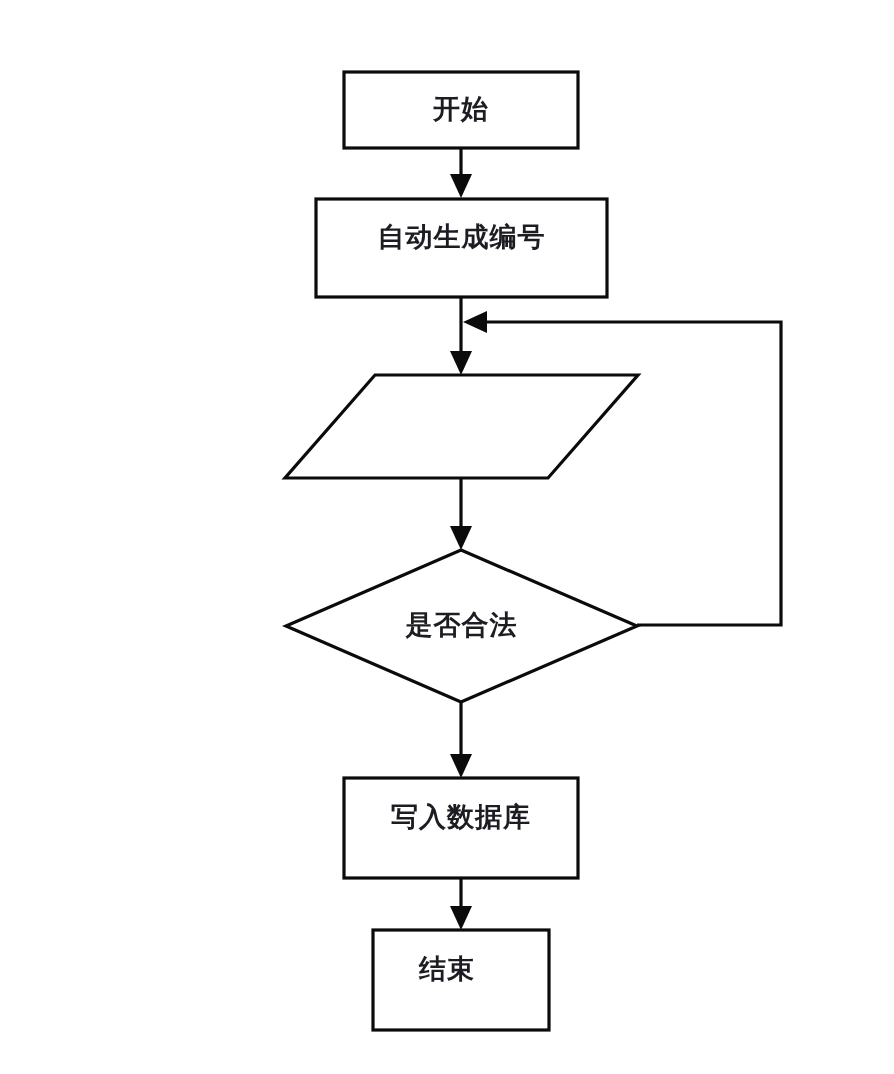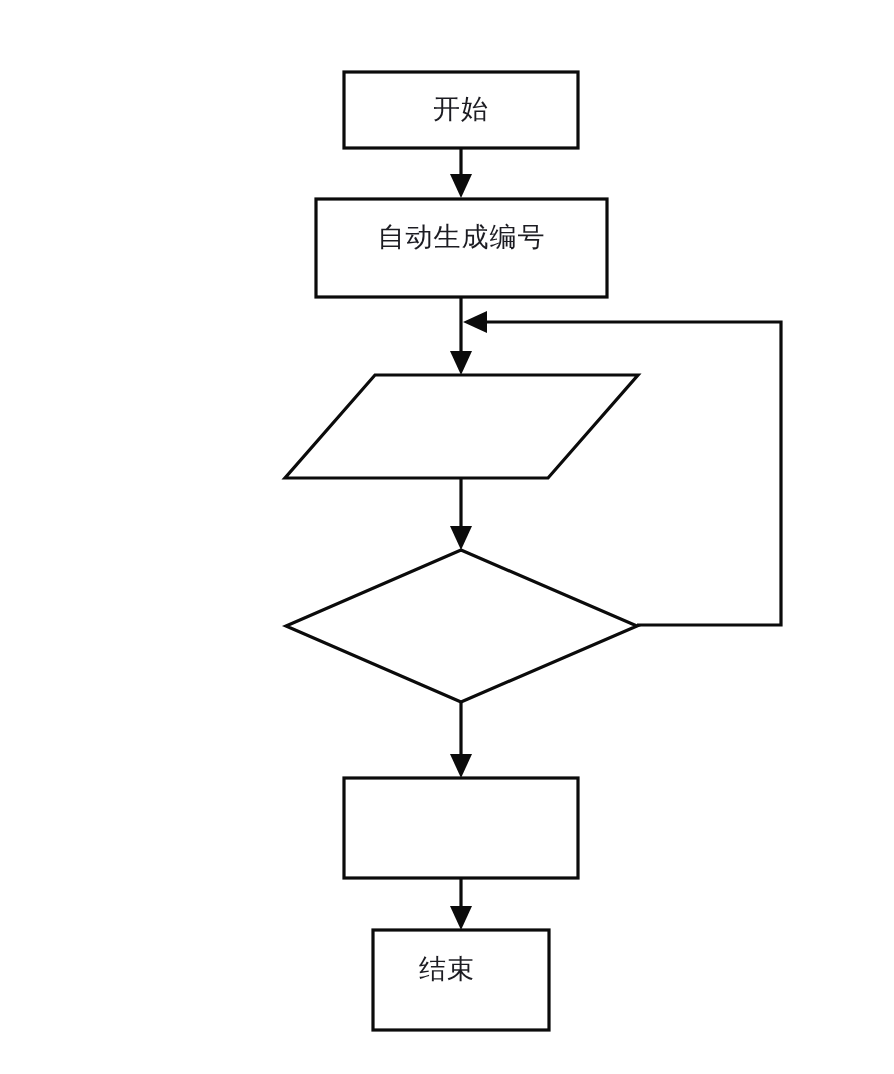"开始" #canvas { font-weight: none -> bold }
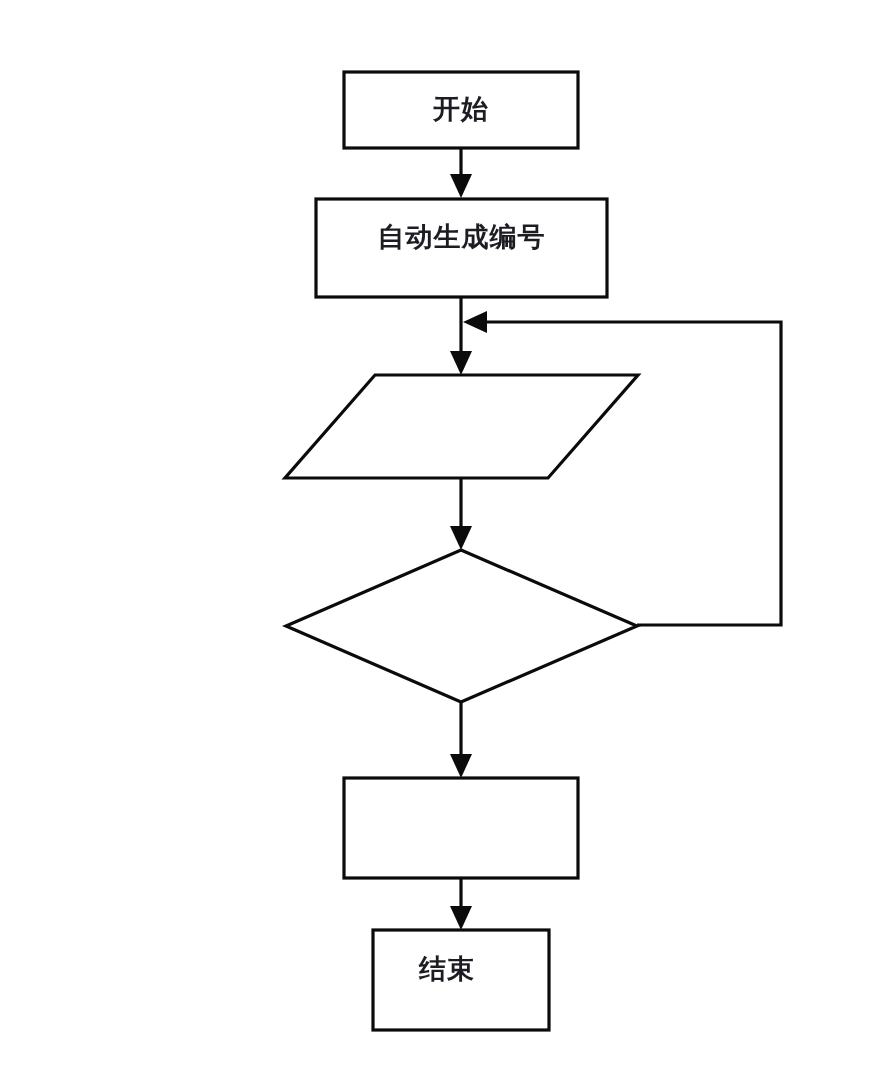"是否合法" div.node-label { html: none -> <div>是否合法</div> }
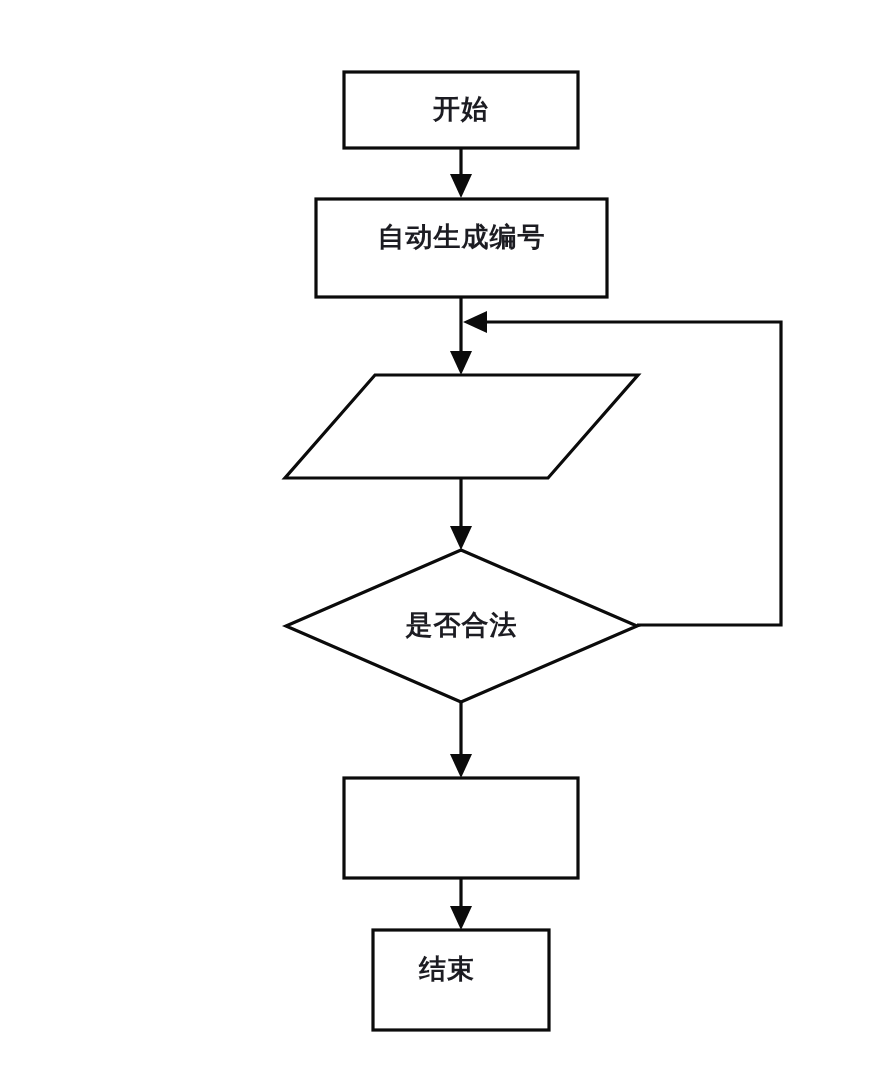"写入数据库" div.node-label { html: none -> <div>写入数据库</div> }
